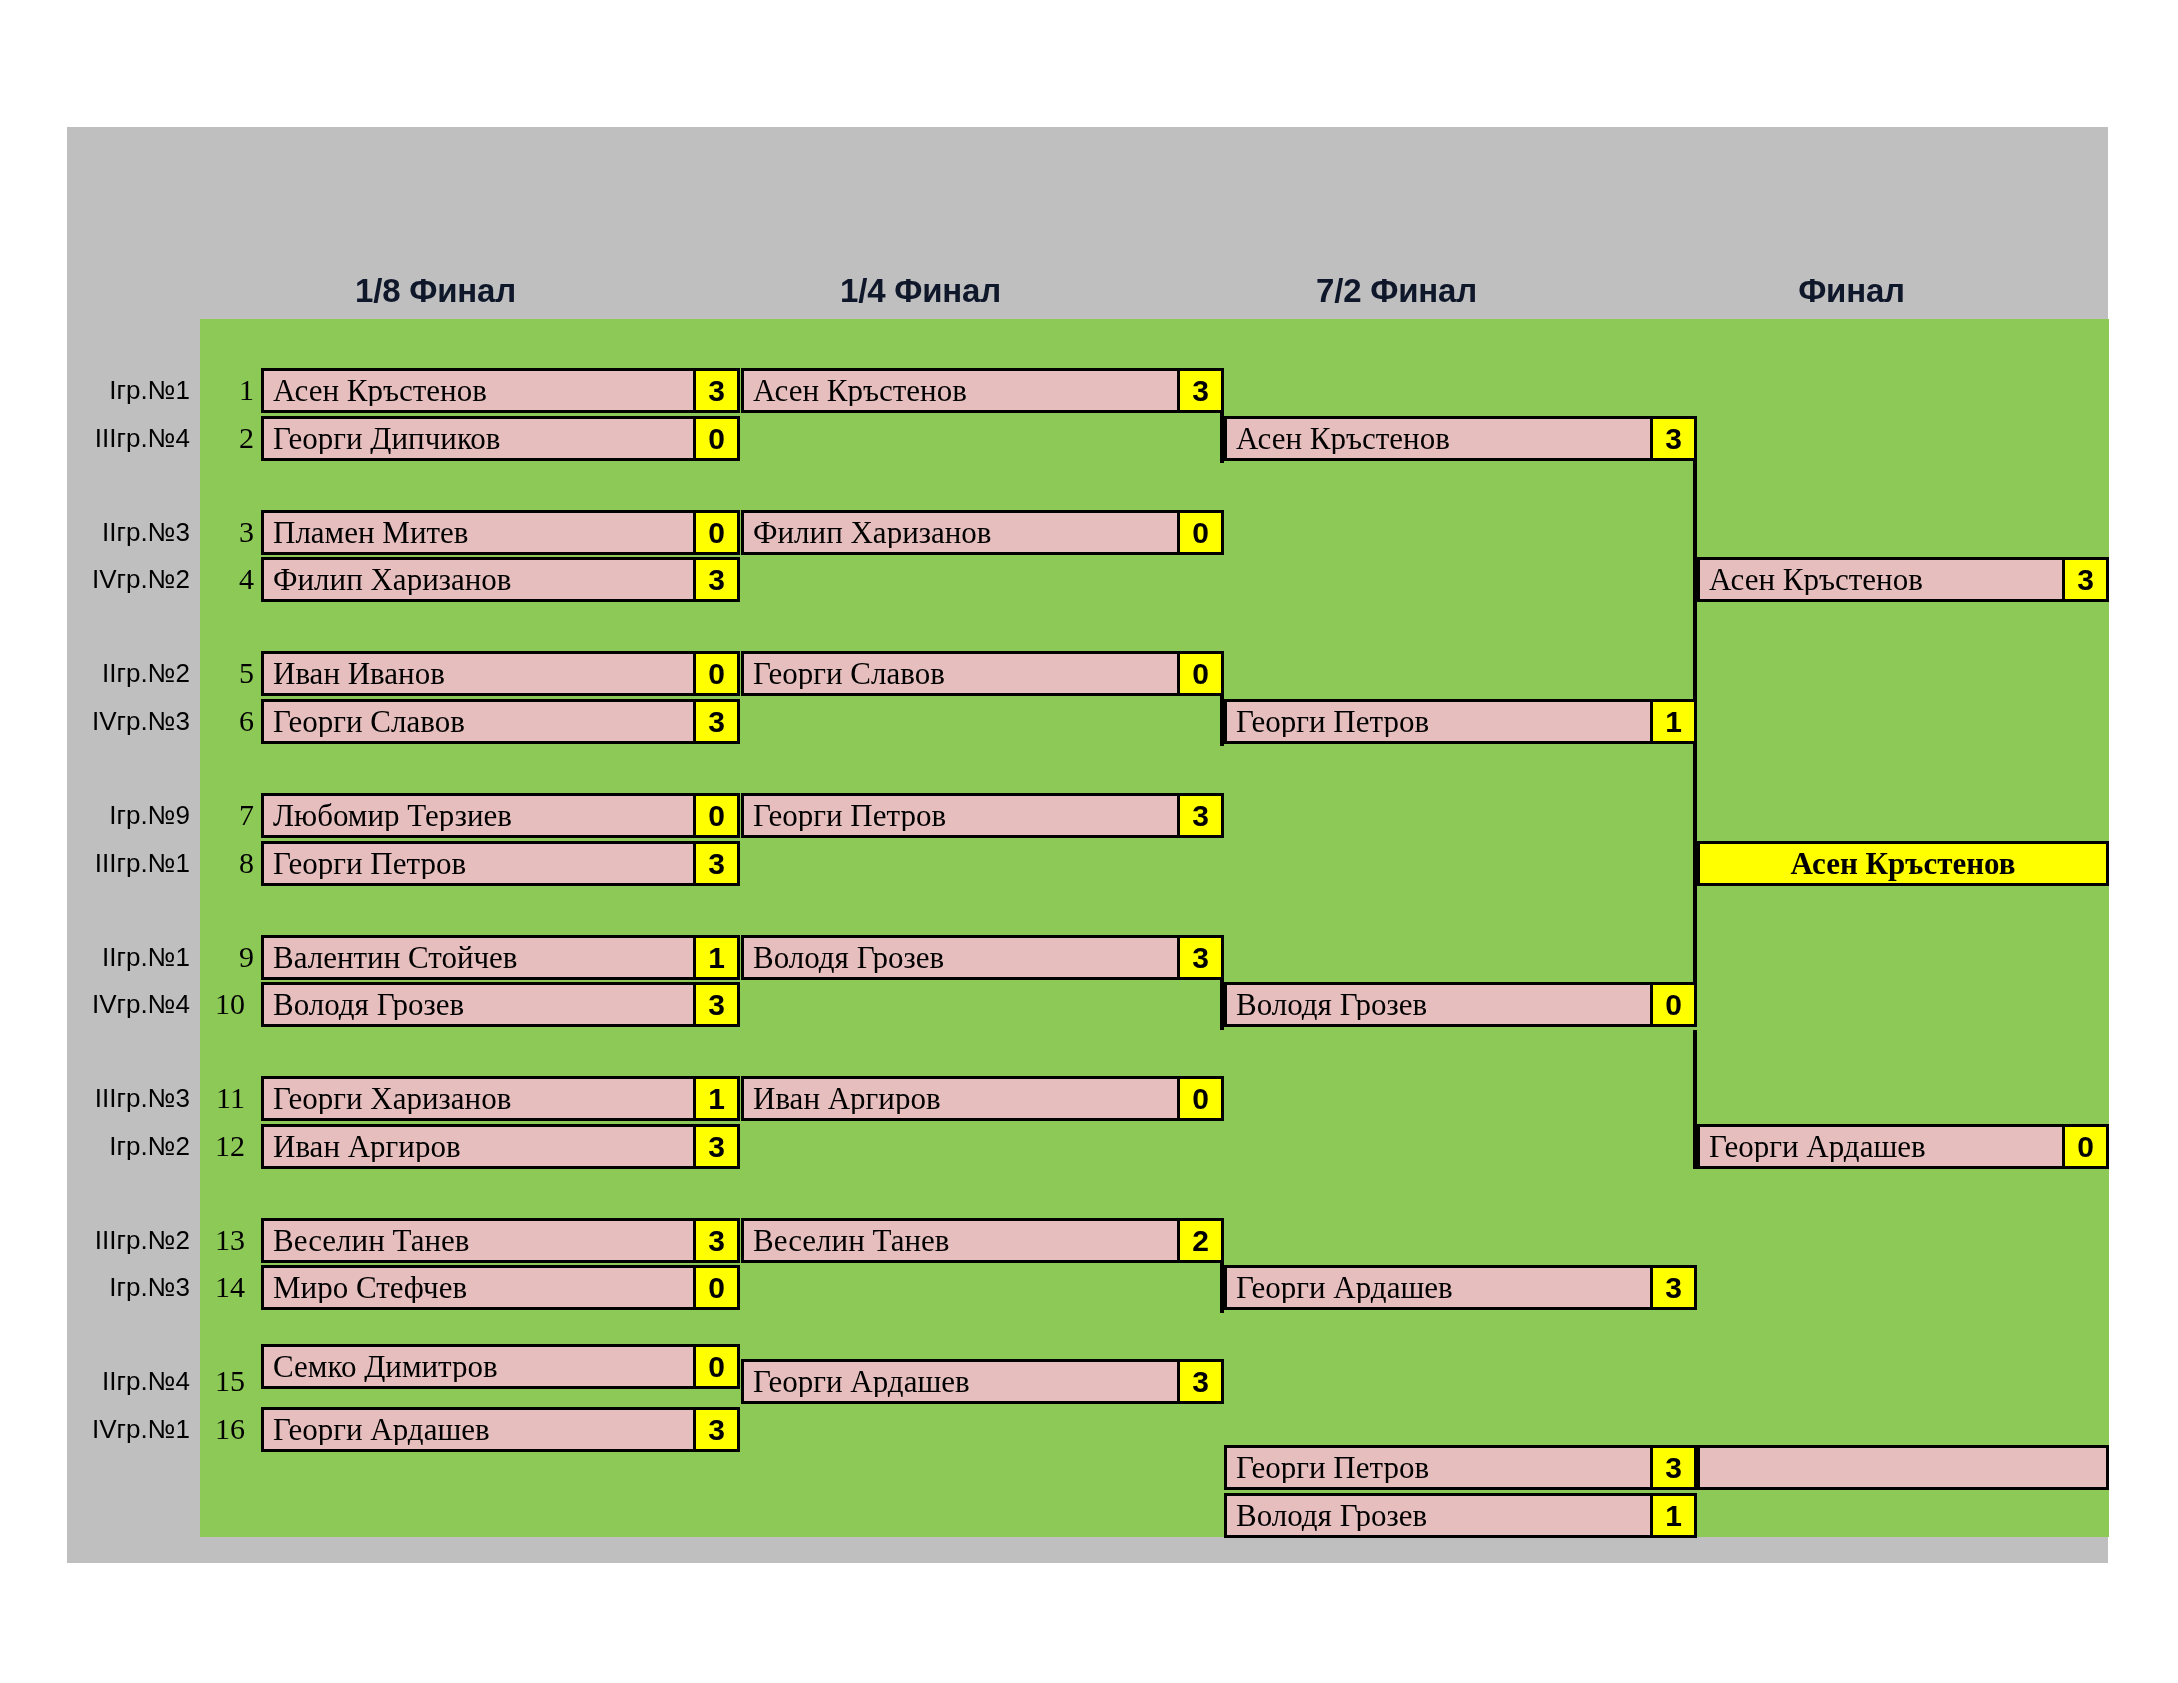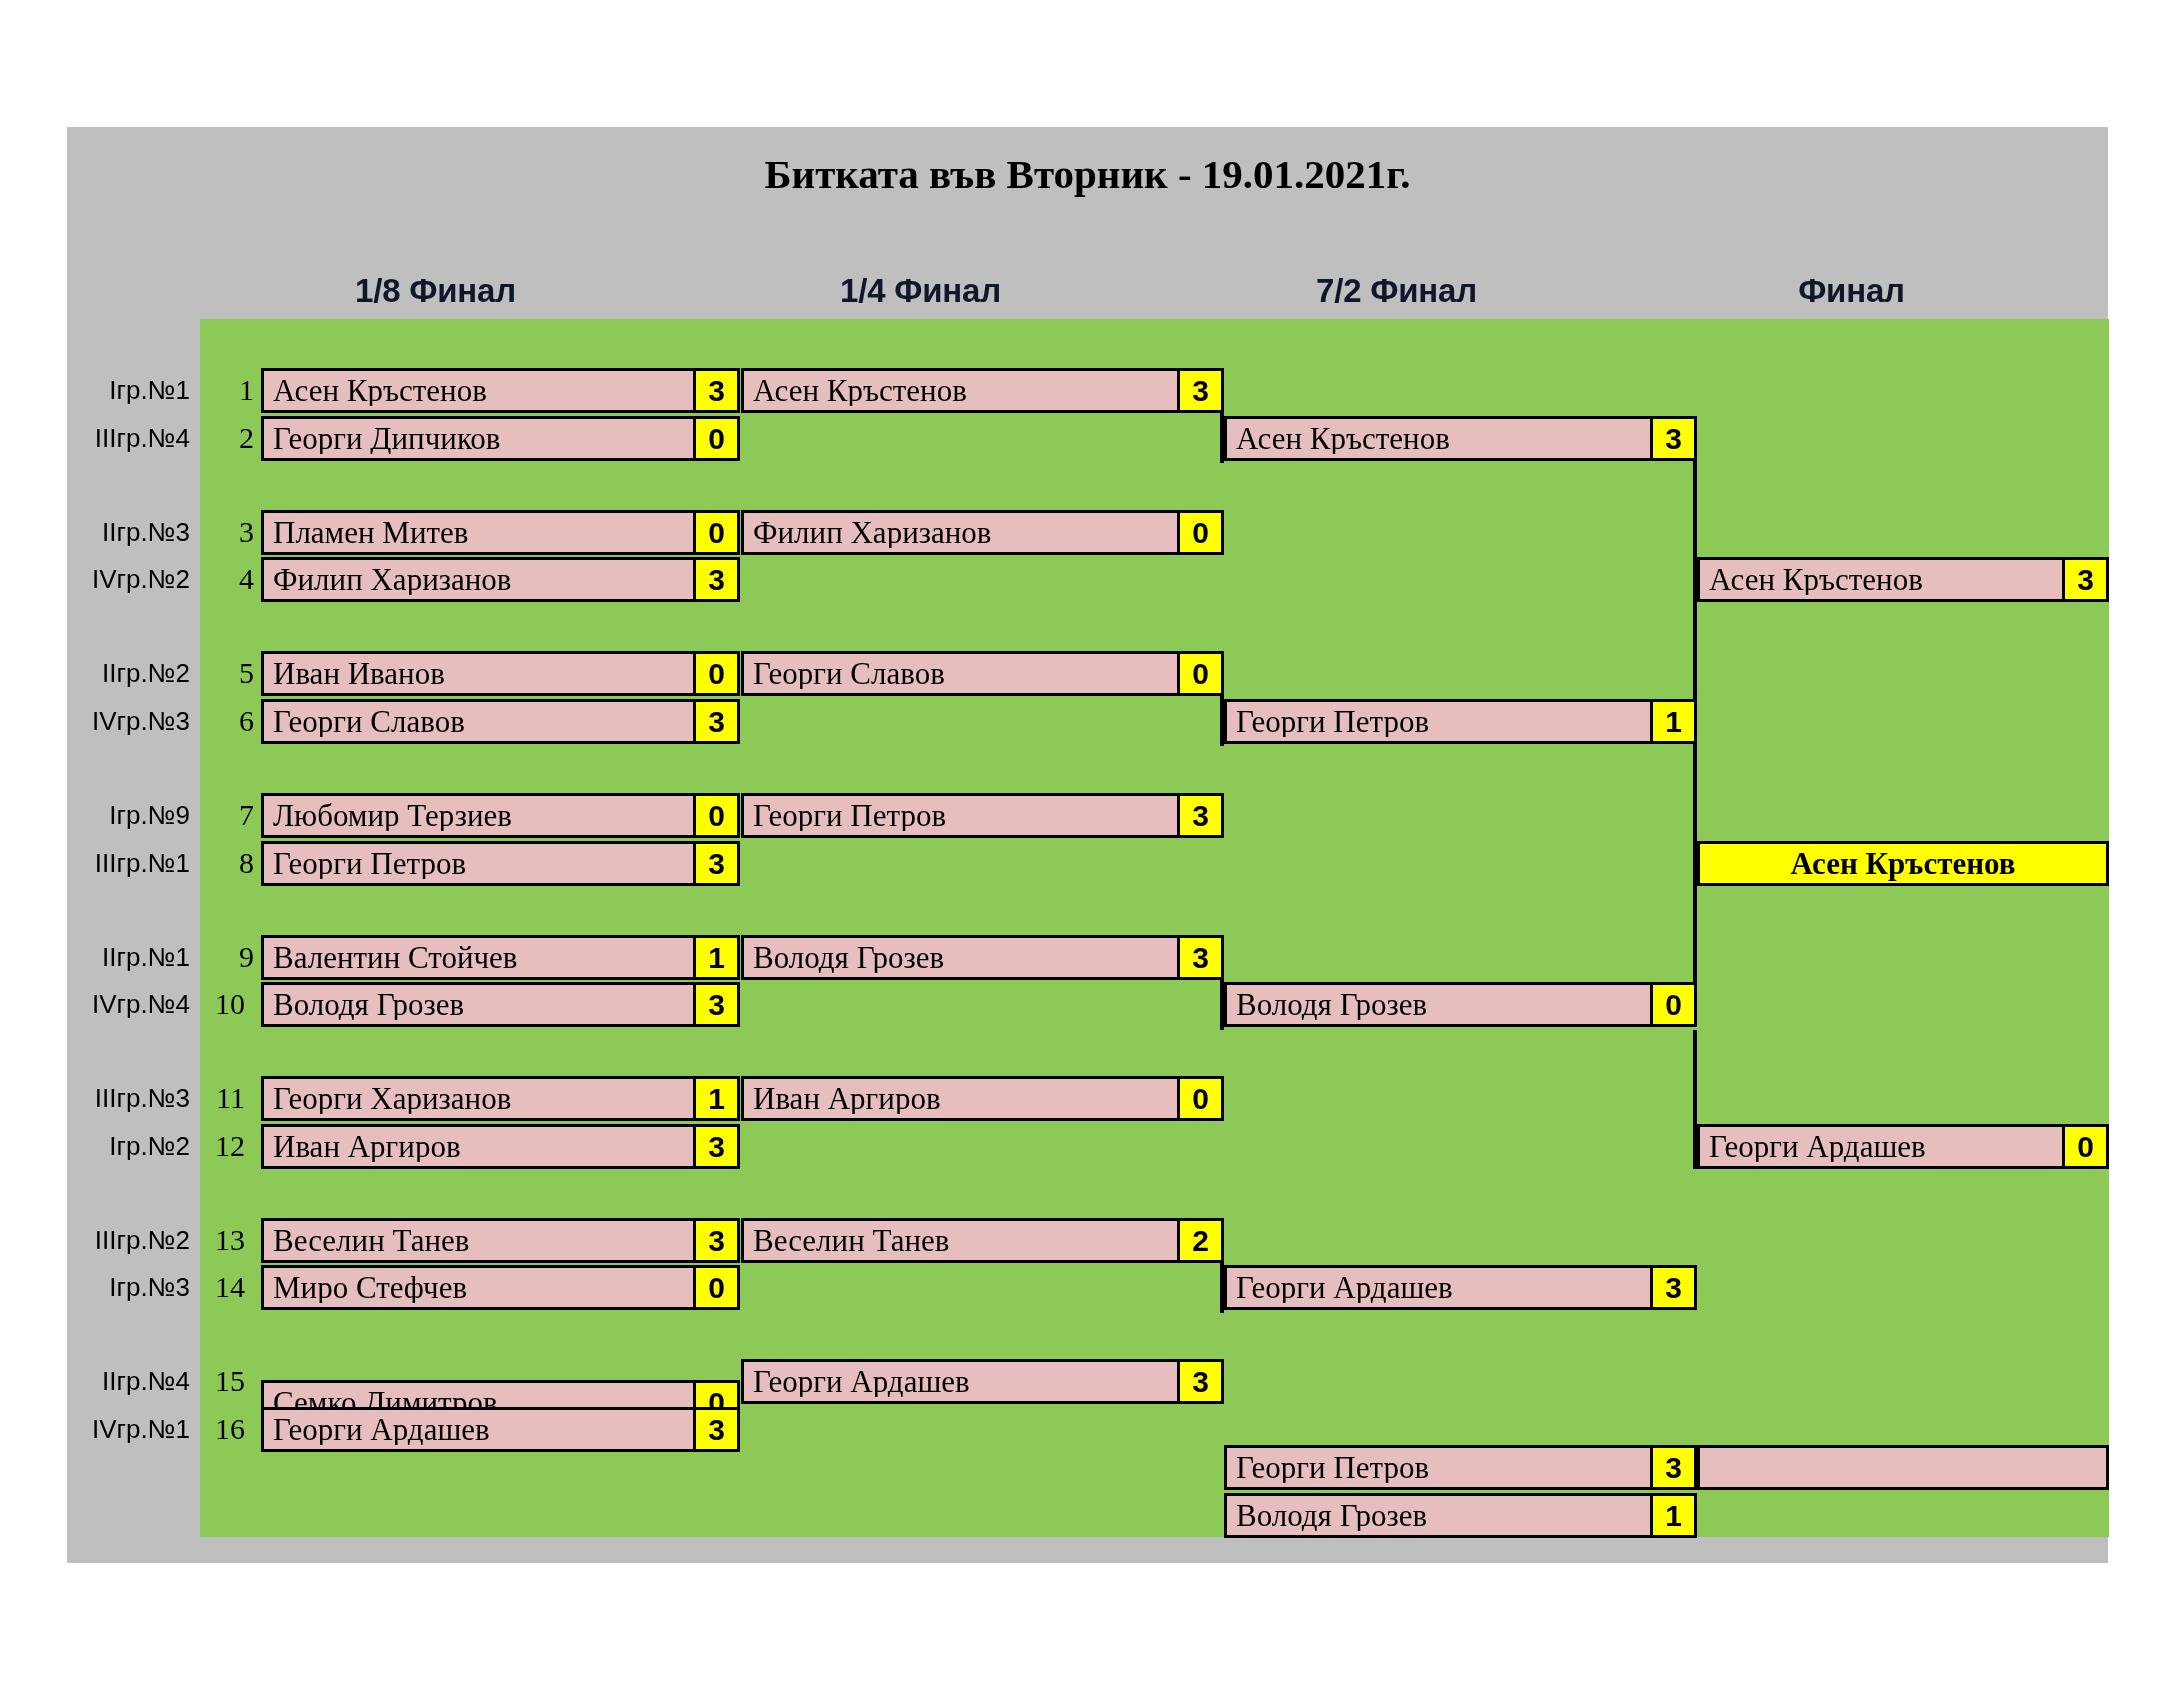"Битката във Вторник - 19.01.2021г." div { html: <div>Битката във Вторник - 19.01.2021г.</div> -> none }
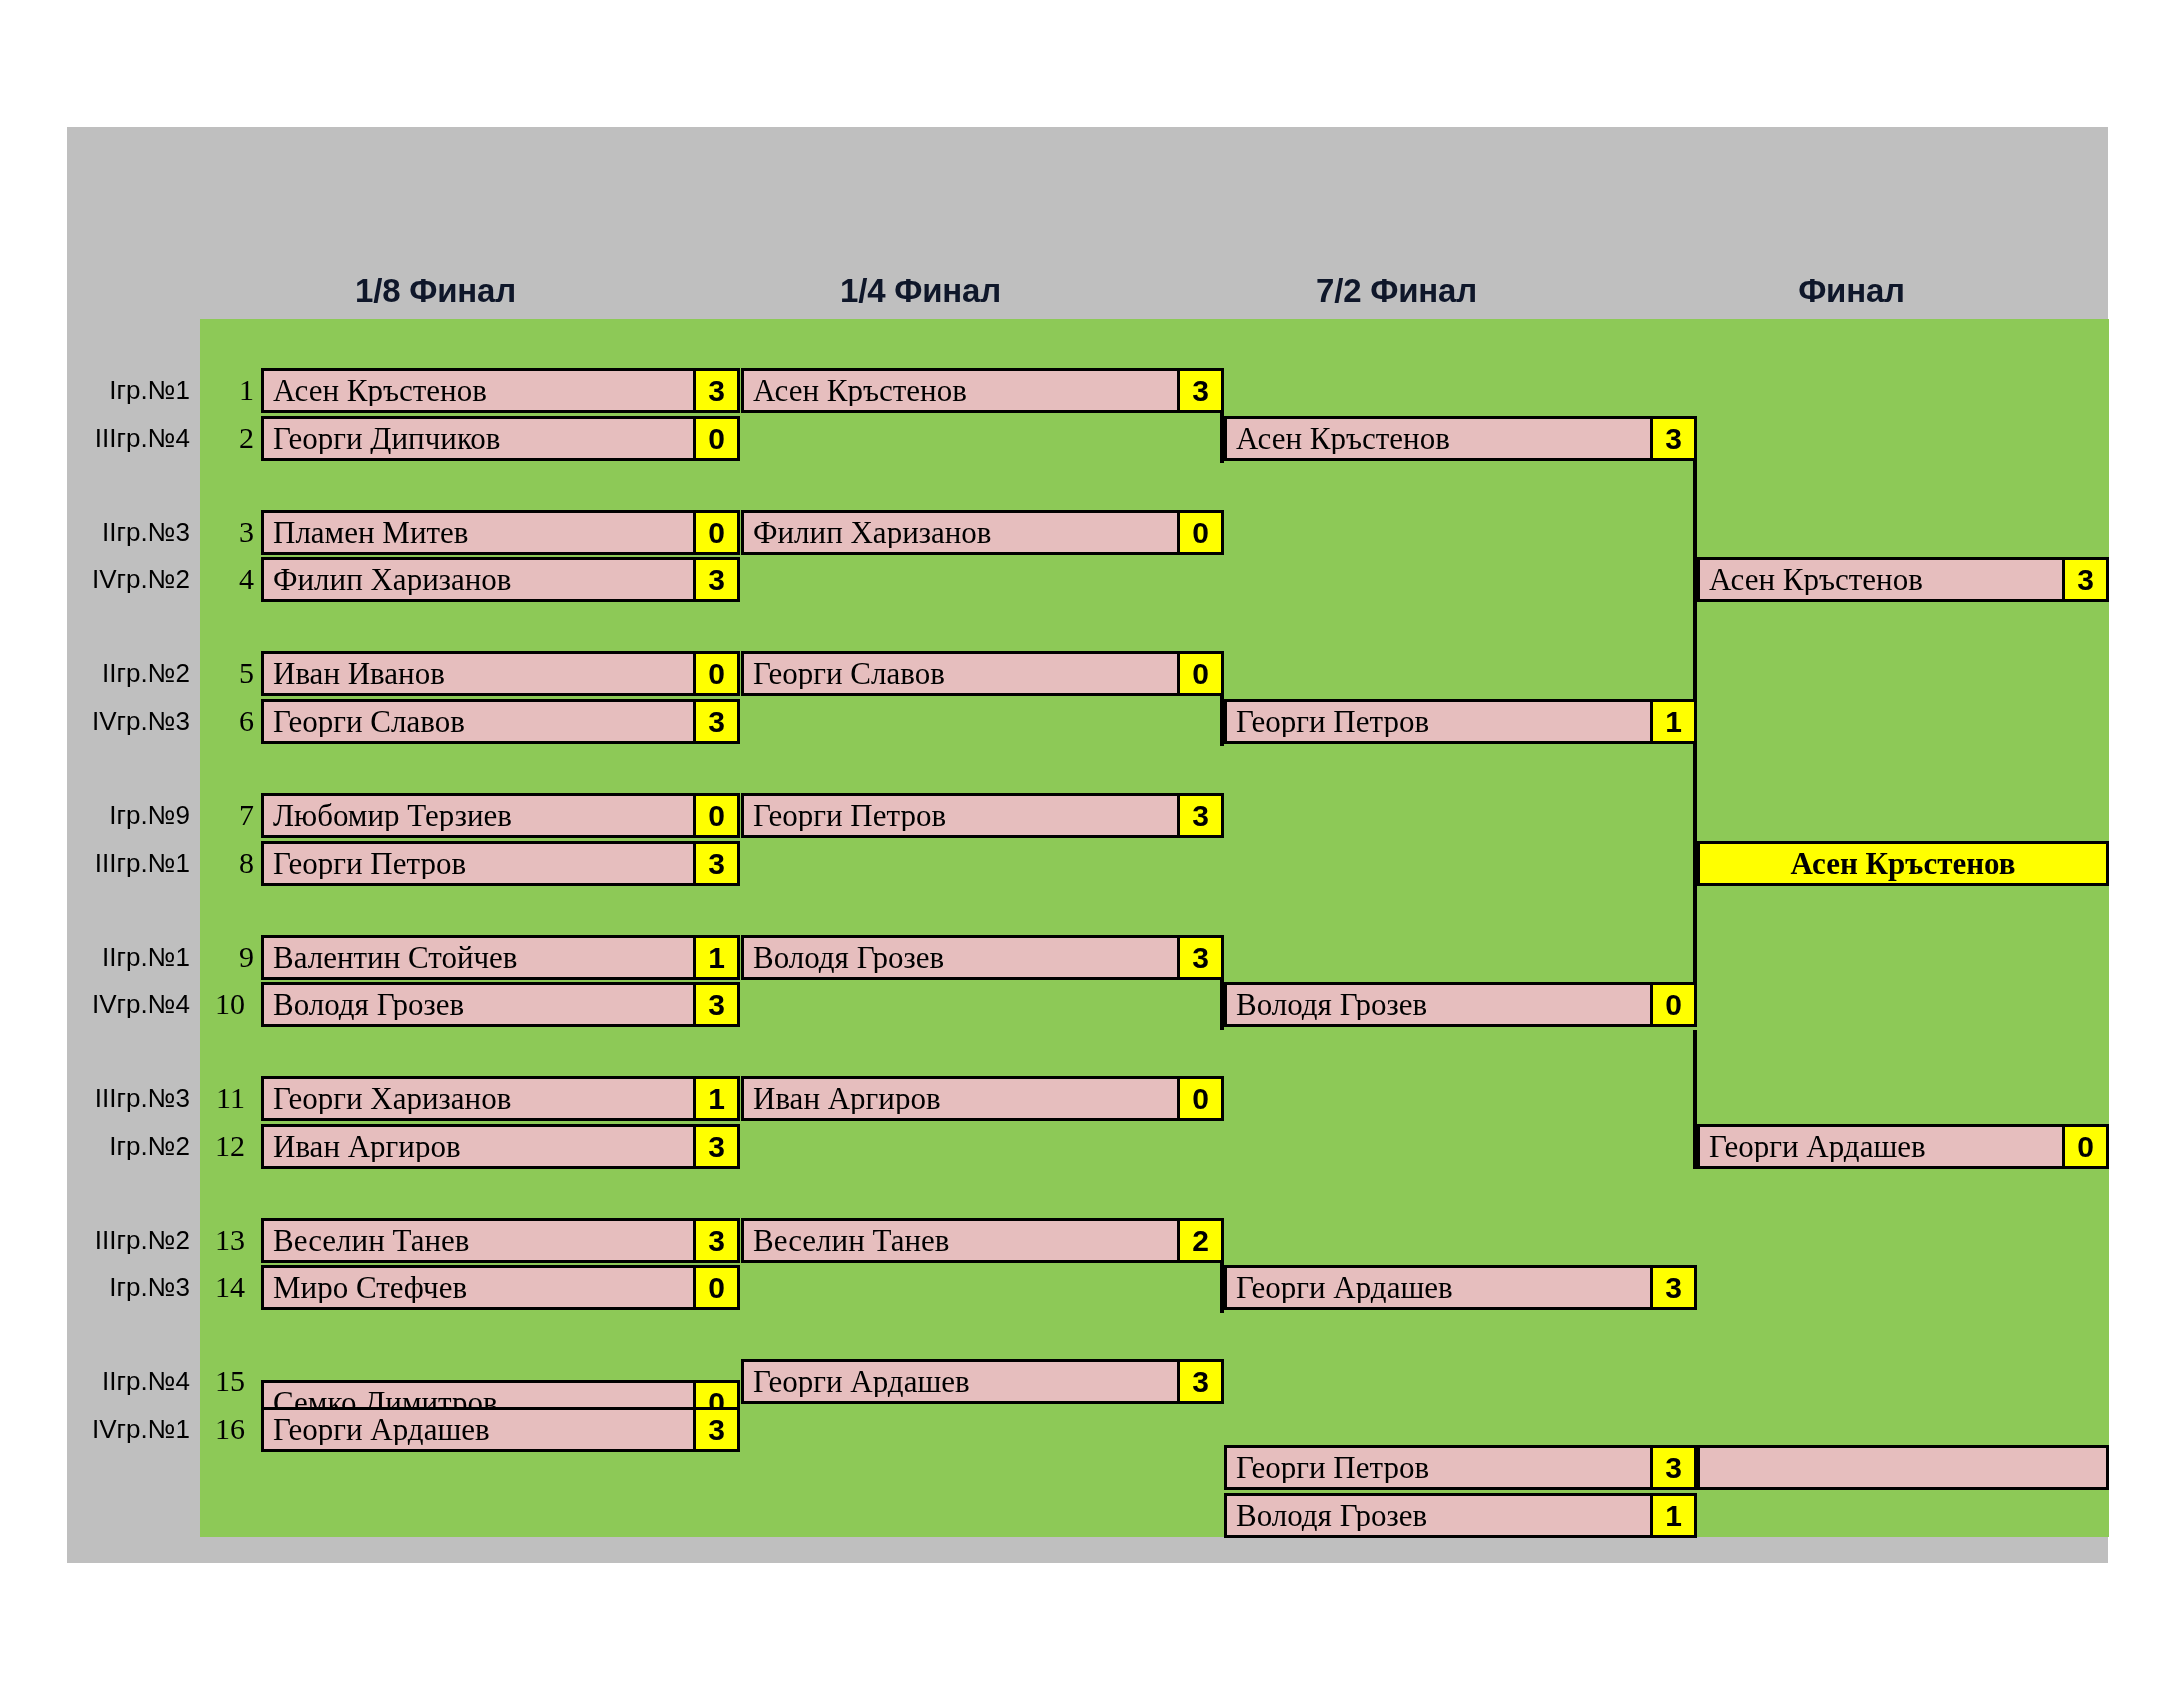"Семко Димитров" div.slot { margin-top: 36px -> none }
